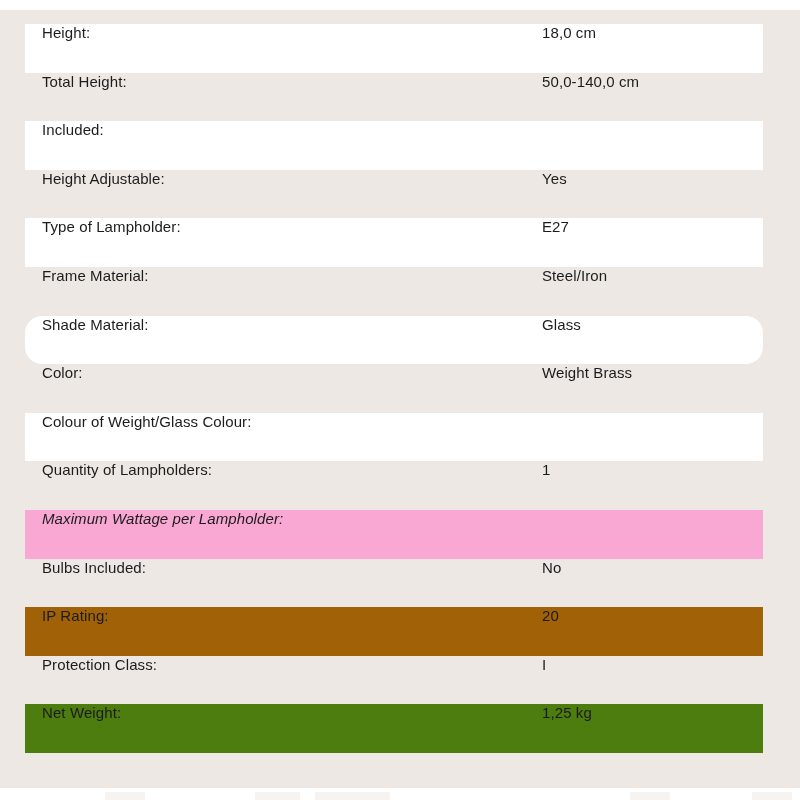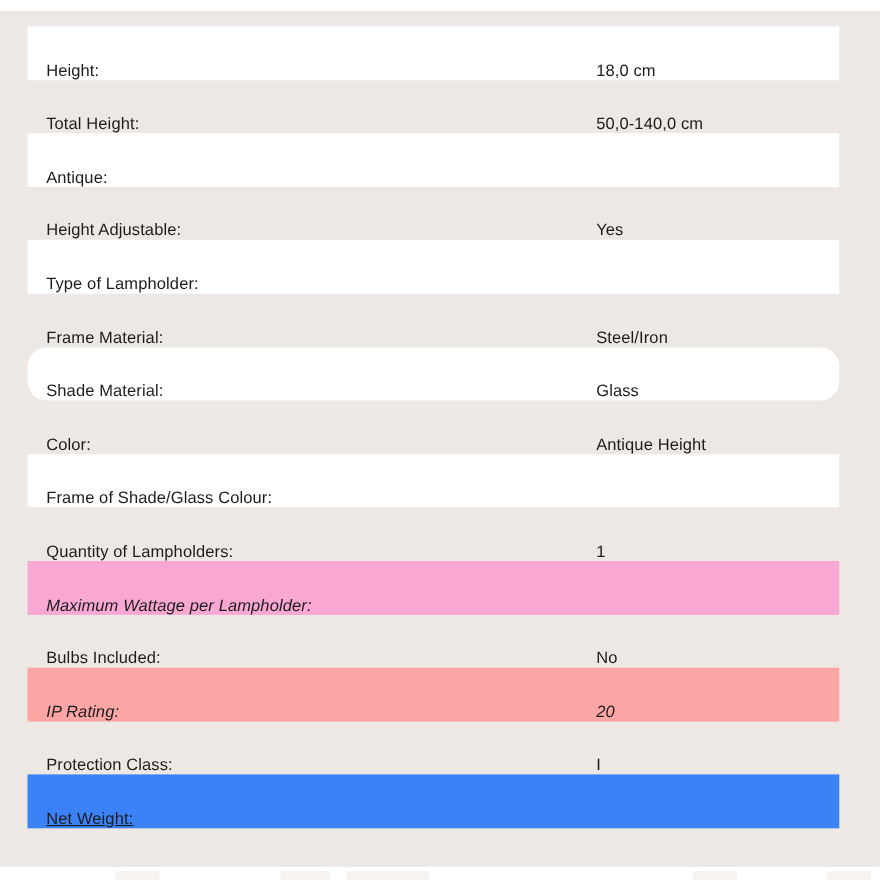"Height:" .spec-row { align-items: flex-end -> flex-start }
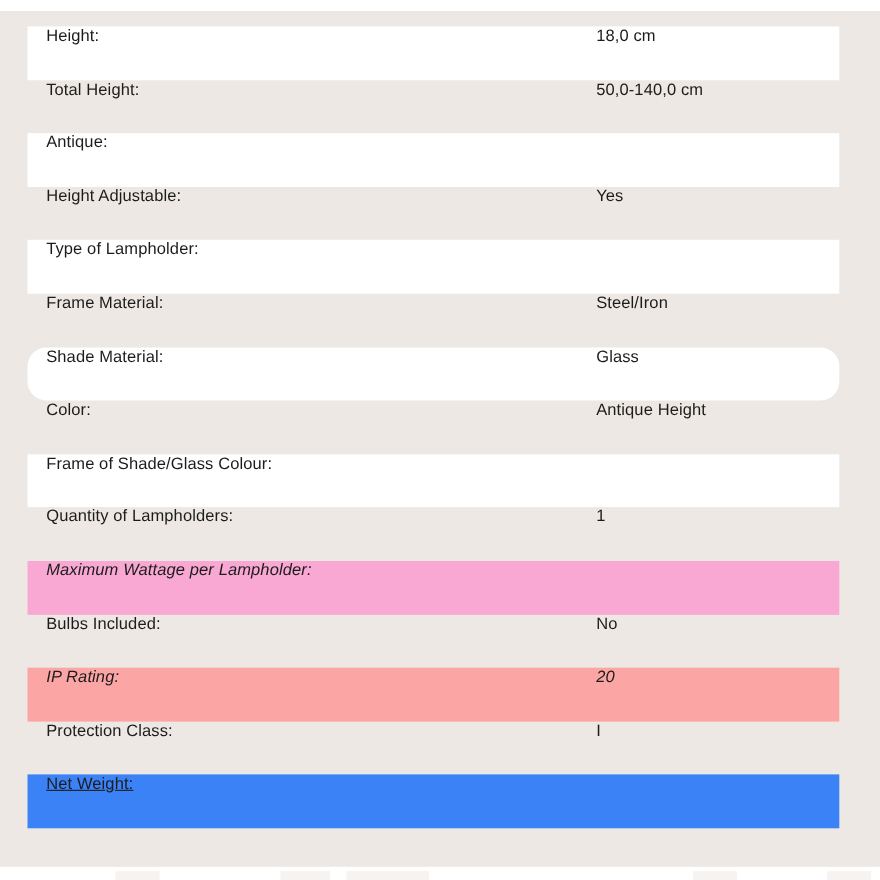"Antique:" span.spec-label { text: Antique -> Included }
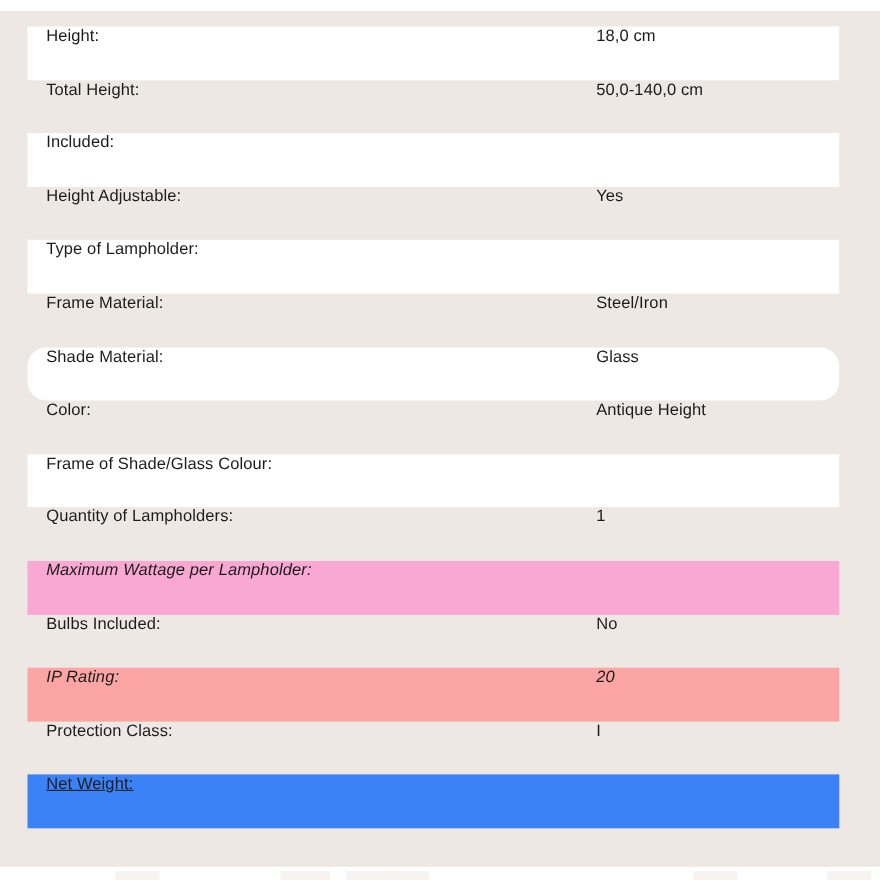"E27" span.spec-value { html: none -> <span>E27</span> }
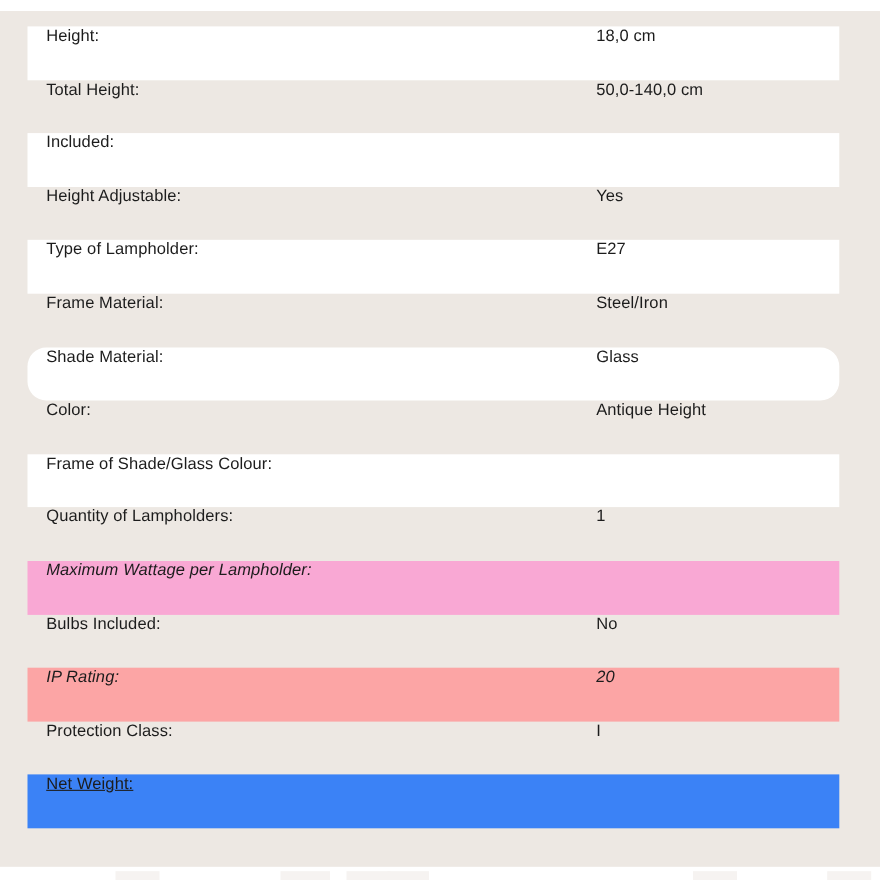"Antique Height" span.spec-value { text: Antique Height -> Weight Brass }
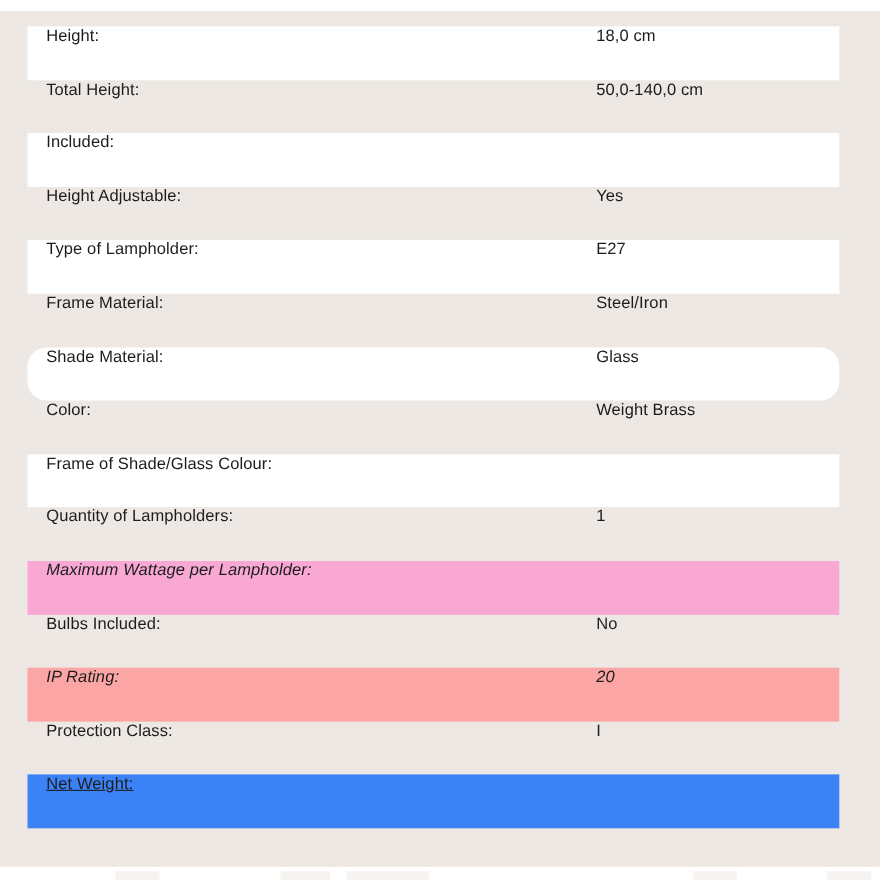"Frame of Shade/Glass Colour:" span.spec-label { text: Frame of Shade/Glass -> Colour of Weight/Glass }
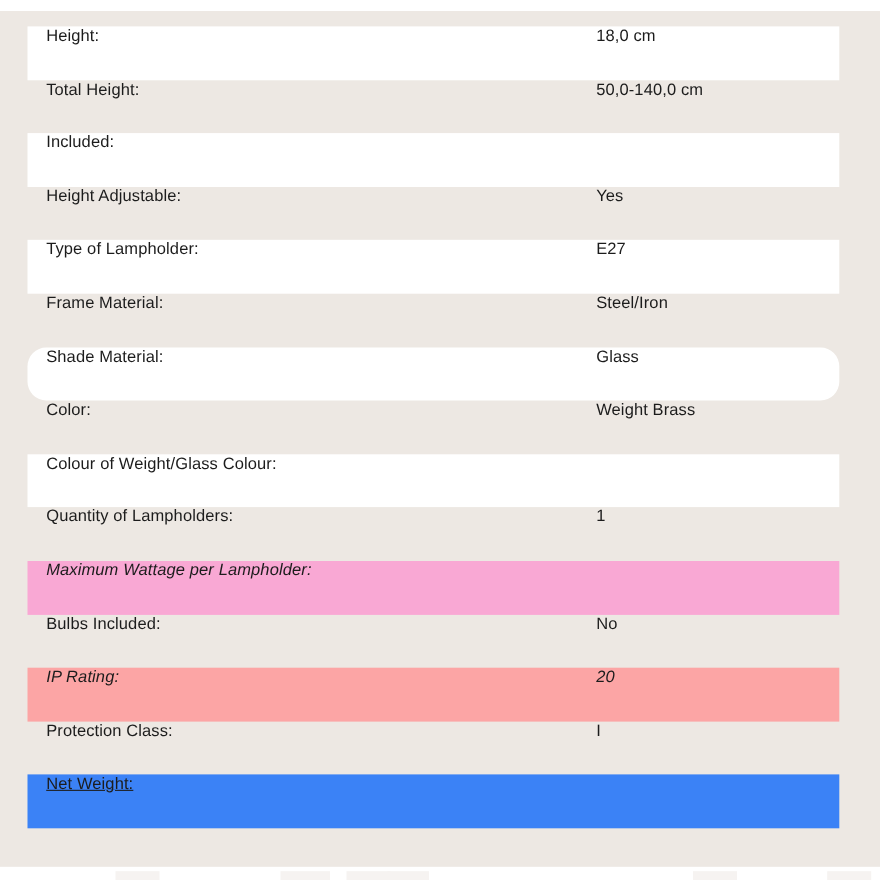"IP Rating:" div.spec-row { background: #fca5a5 -> #a16207; font-style: italic -> none }
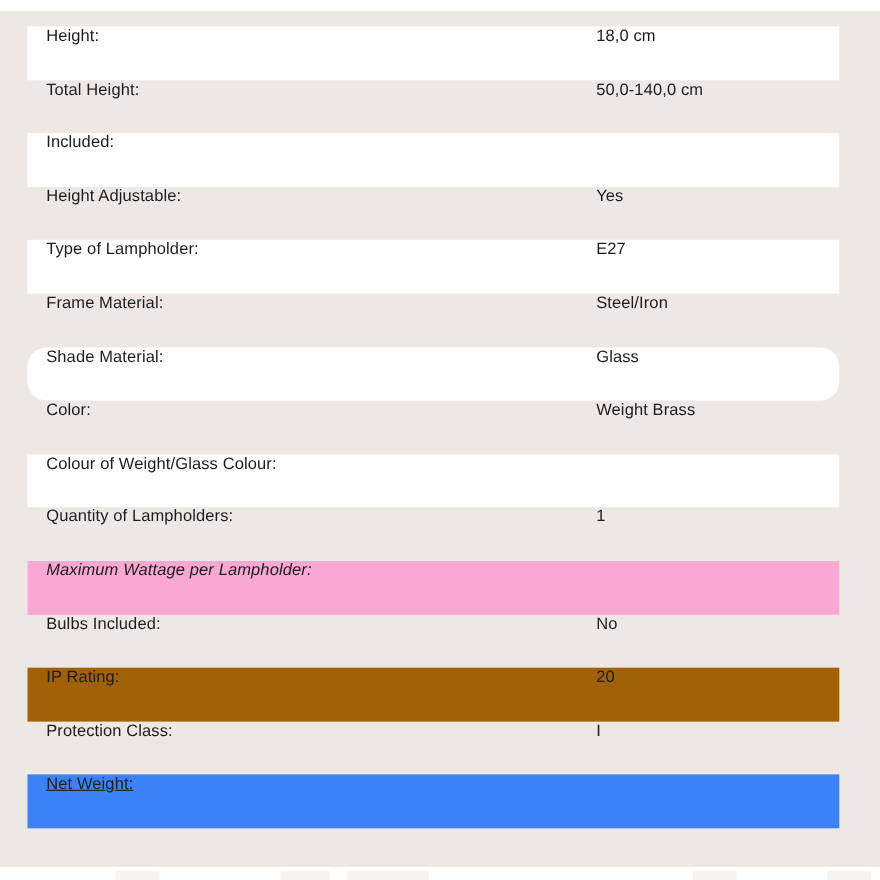"Net Weight:" div.spec-row { background: #3b82f6 -> #4d7c0f; text-decoration: underline -> none }
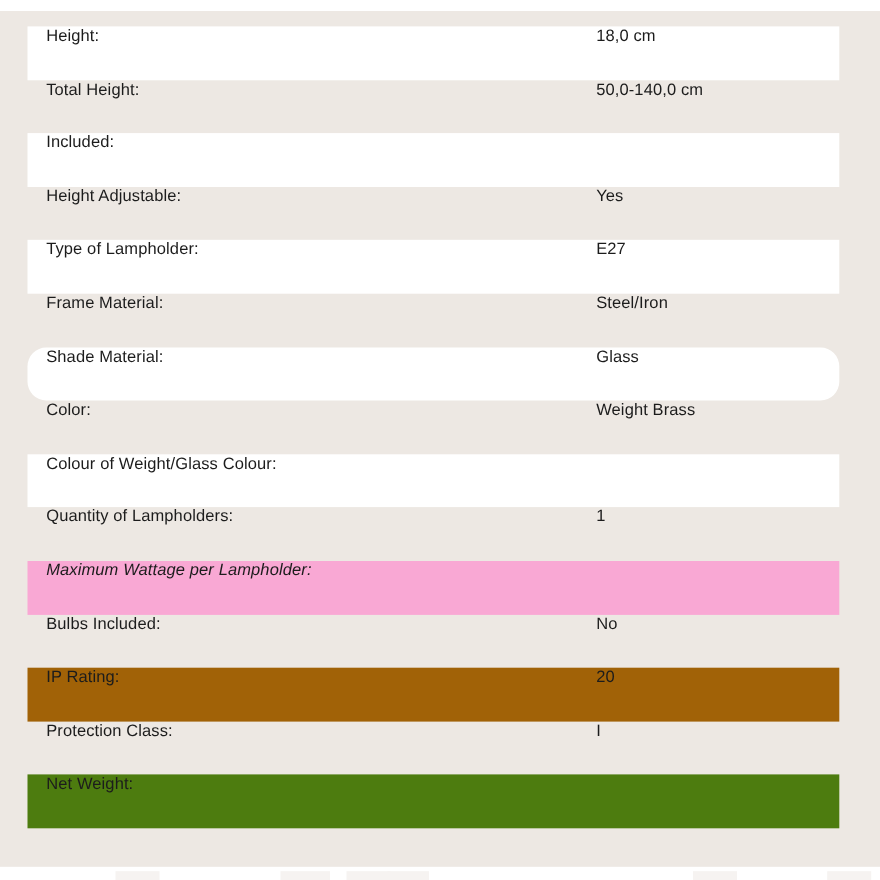"1,25 kg" span.spec-value { html: none -> <span>1,25 kg</span> }
